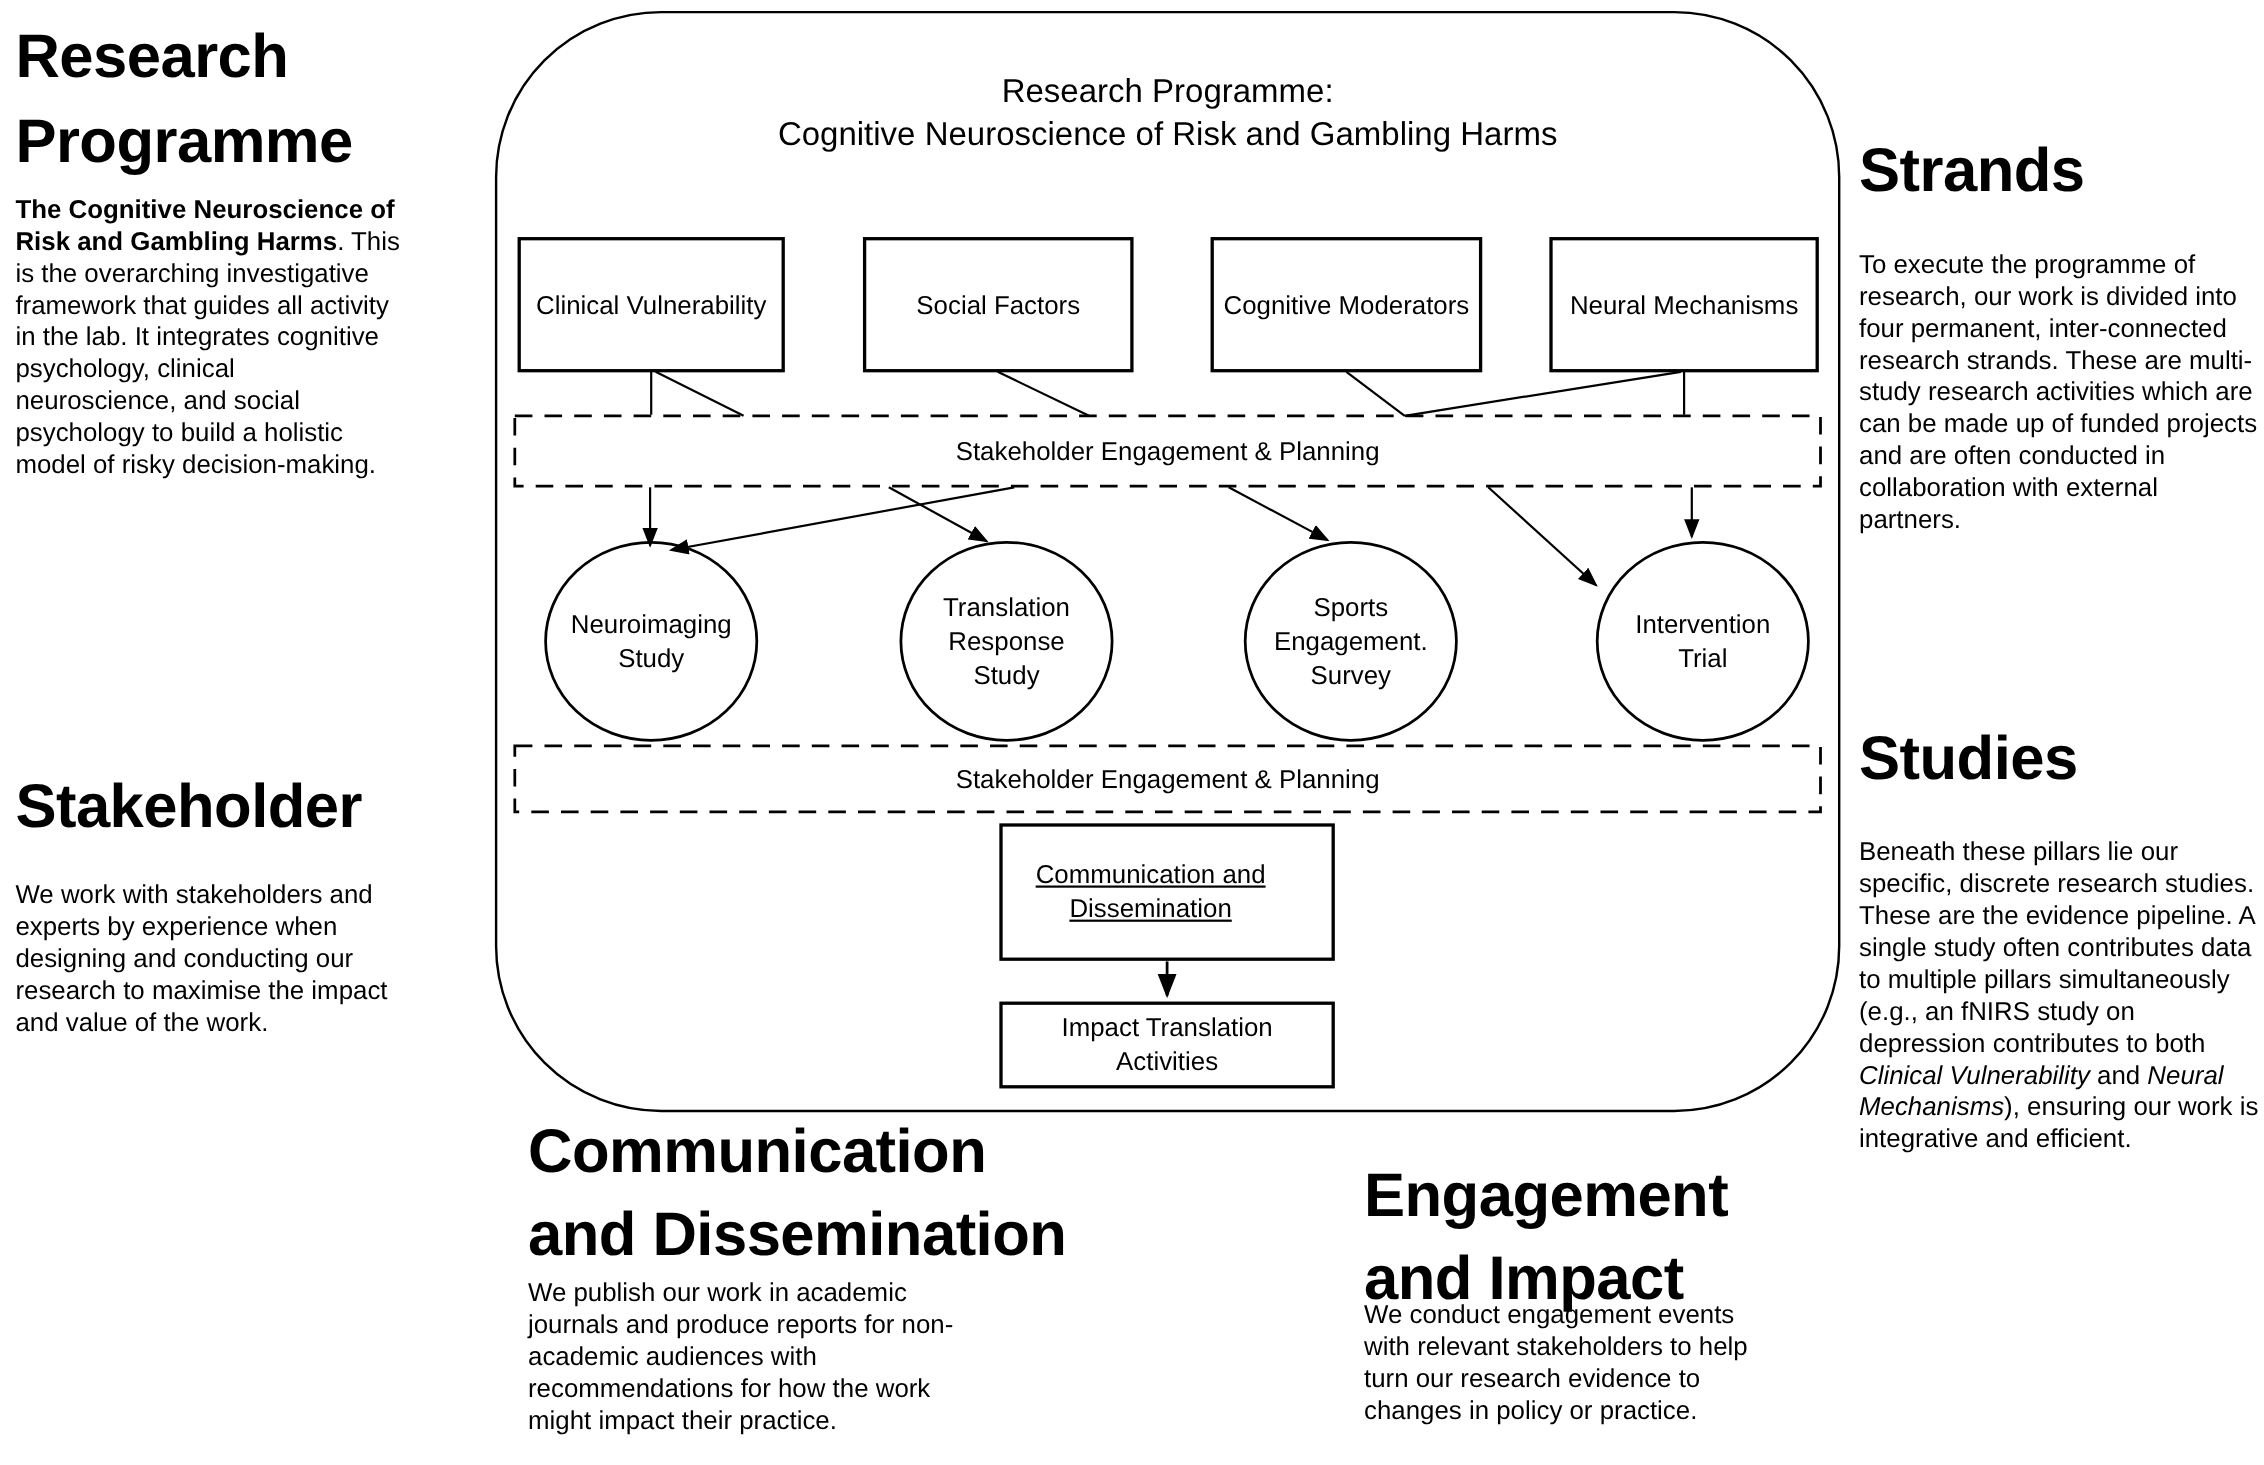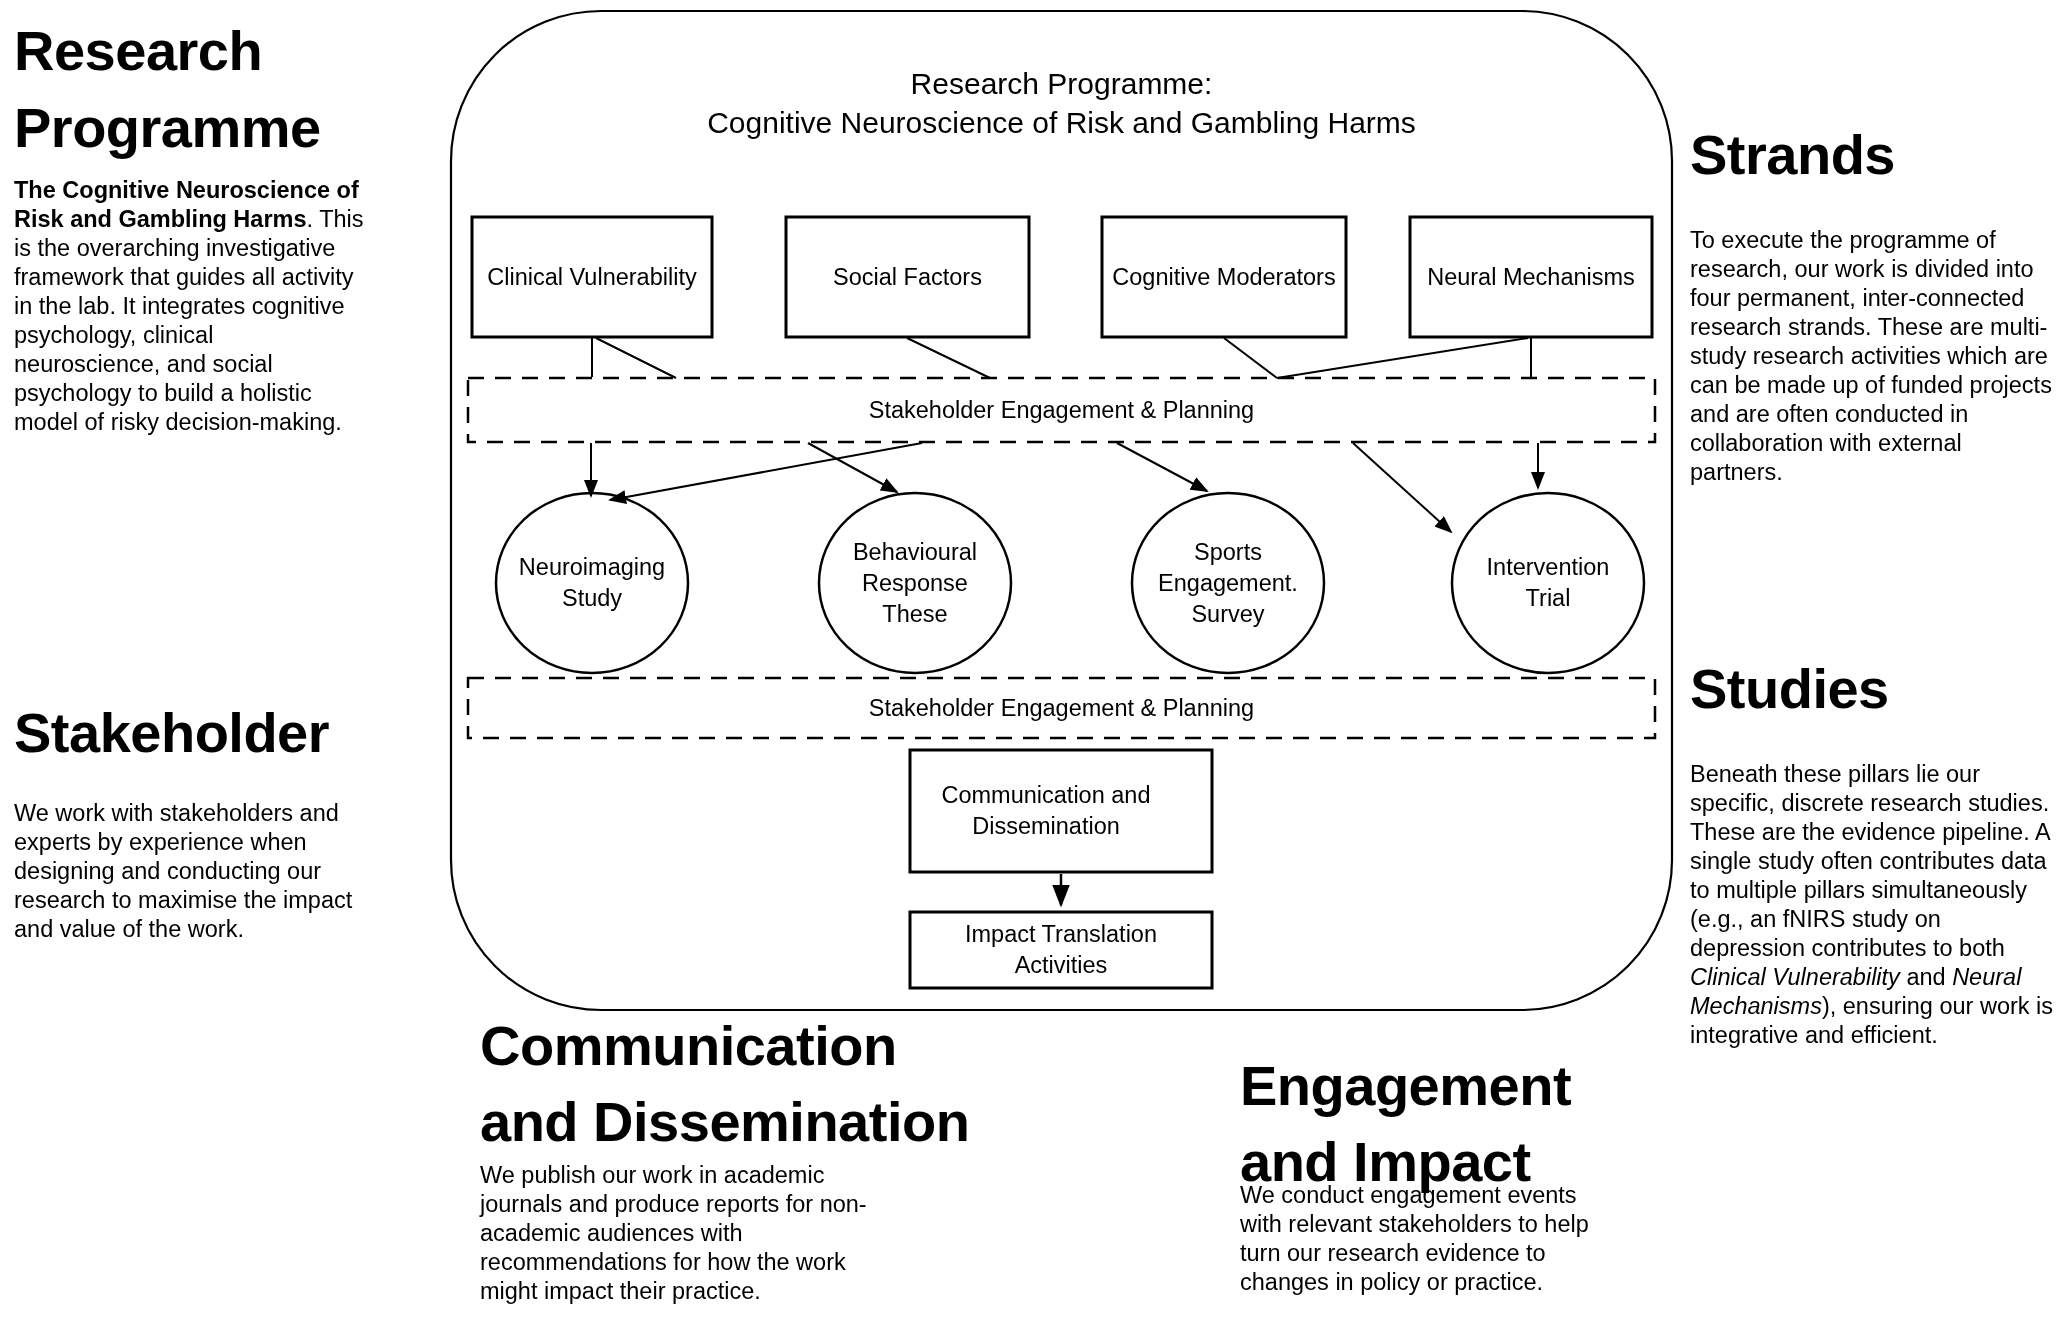"Behavioural Response These" div.lbl { text: Behavioural Response These -> Translation Response Study }
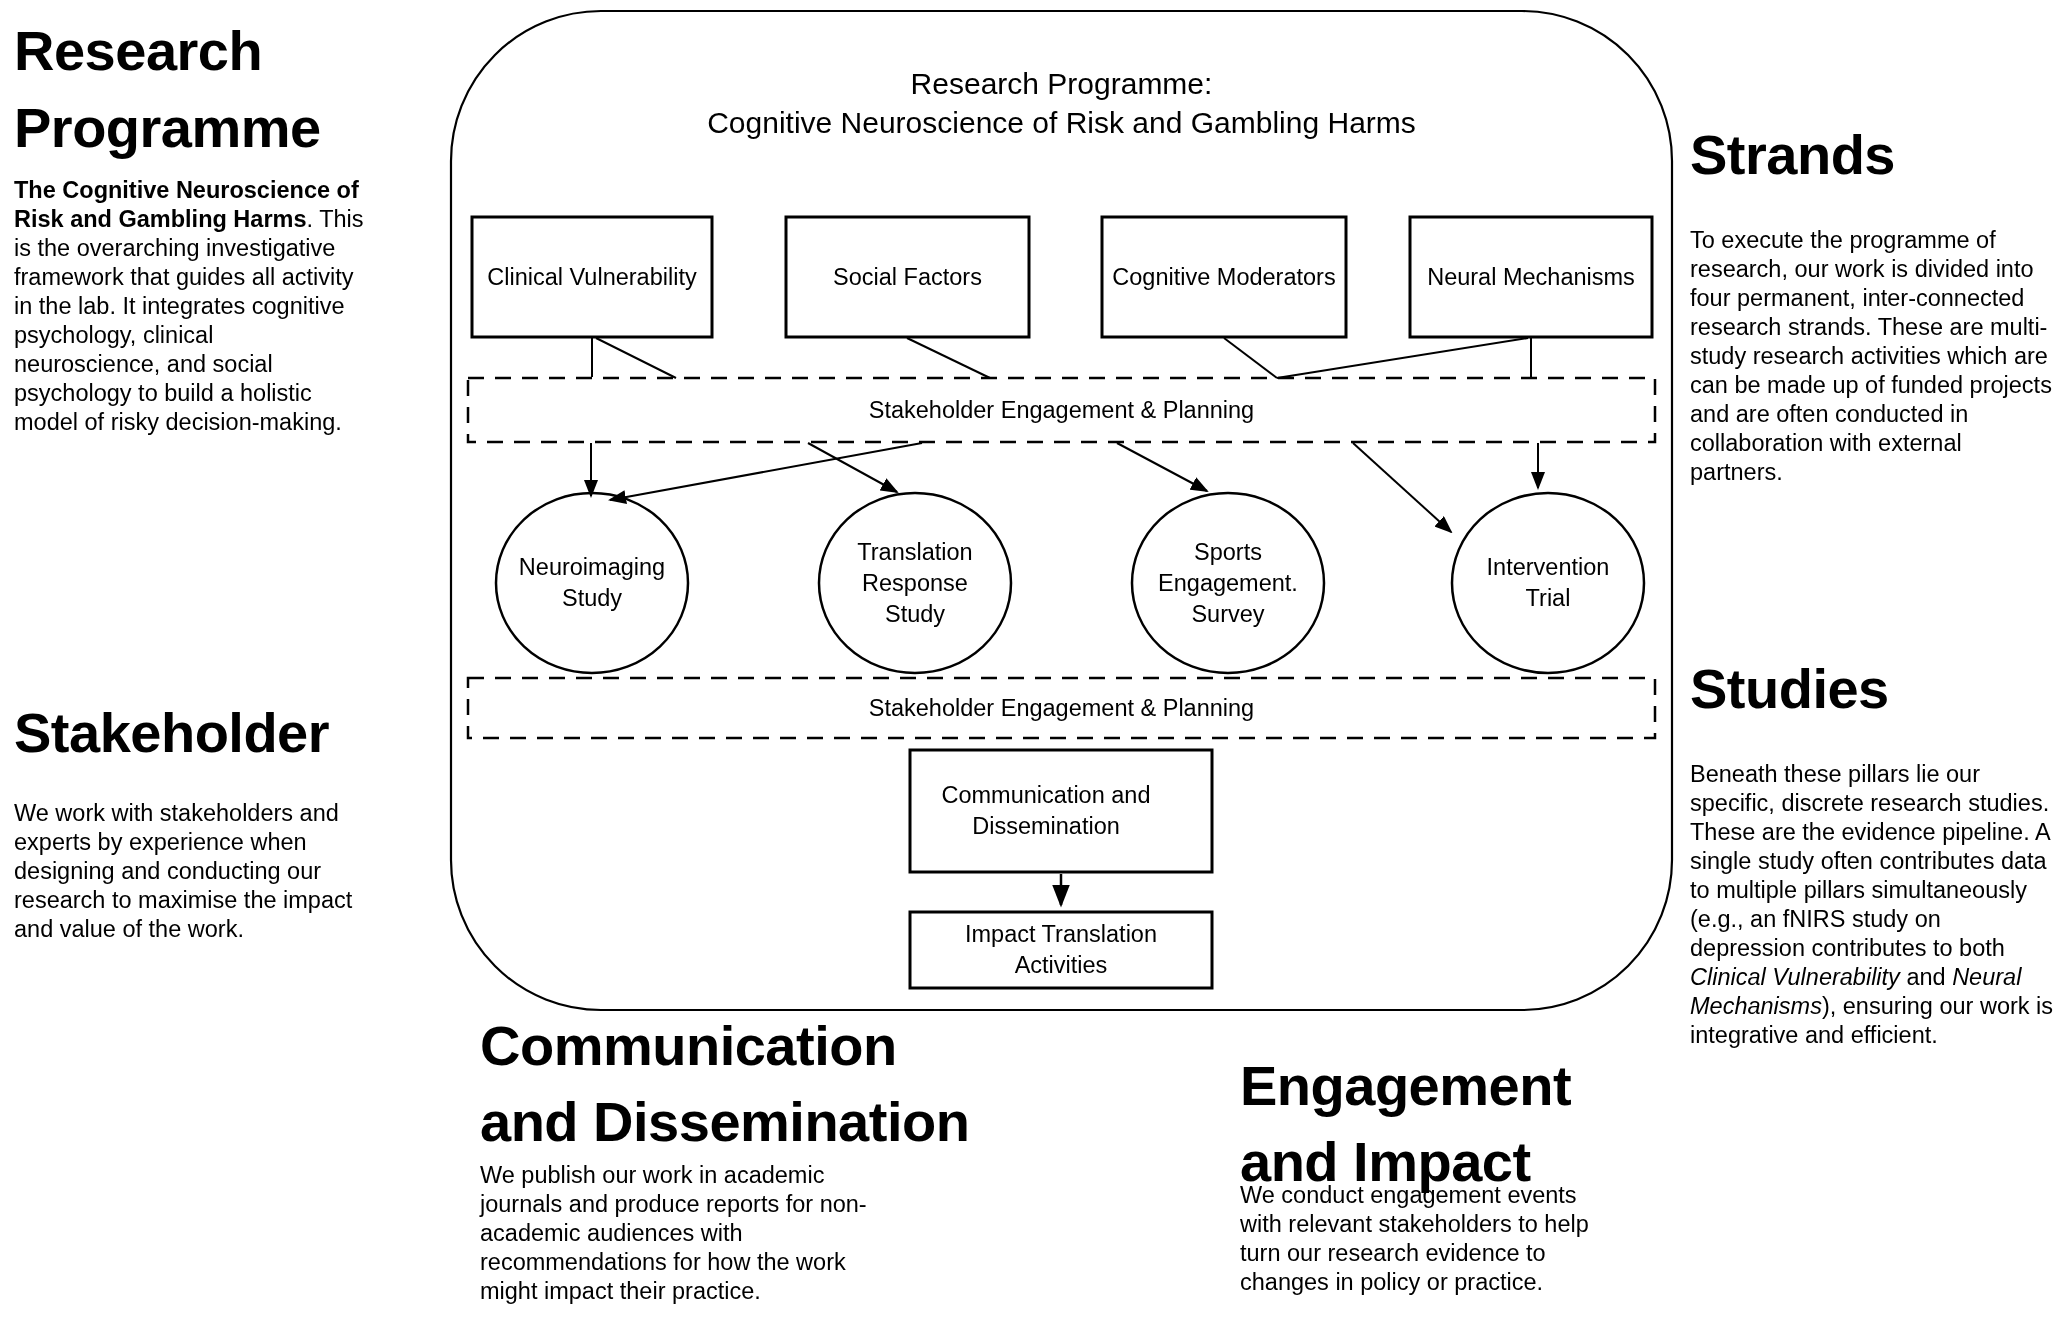"Communication and Dissemination" div.abs { text-decoration: none -> underline }
